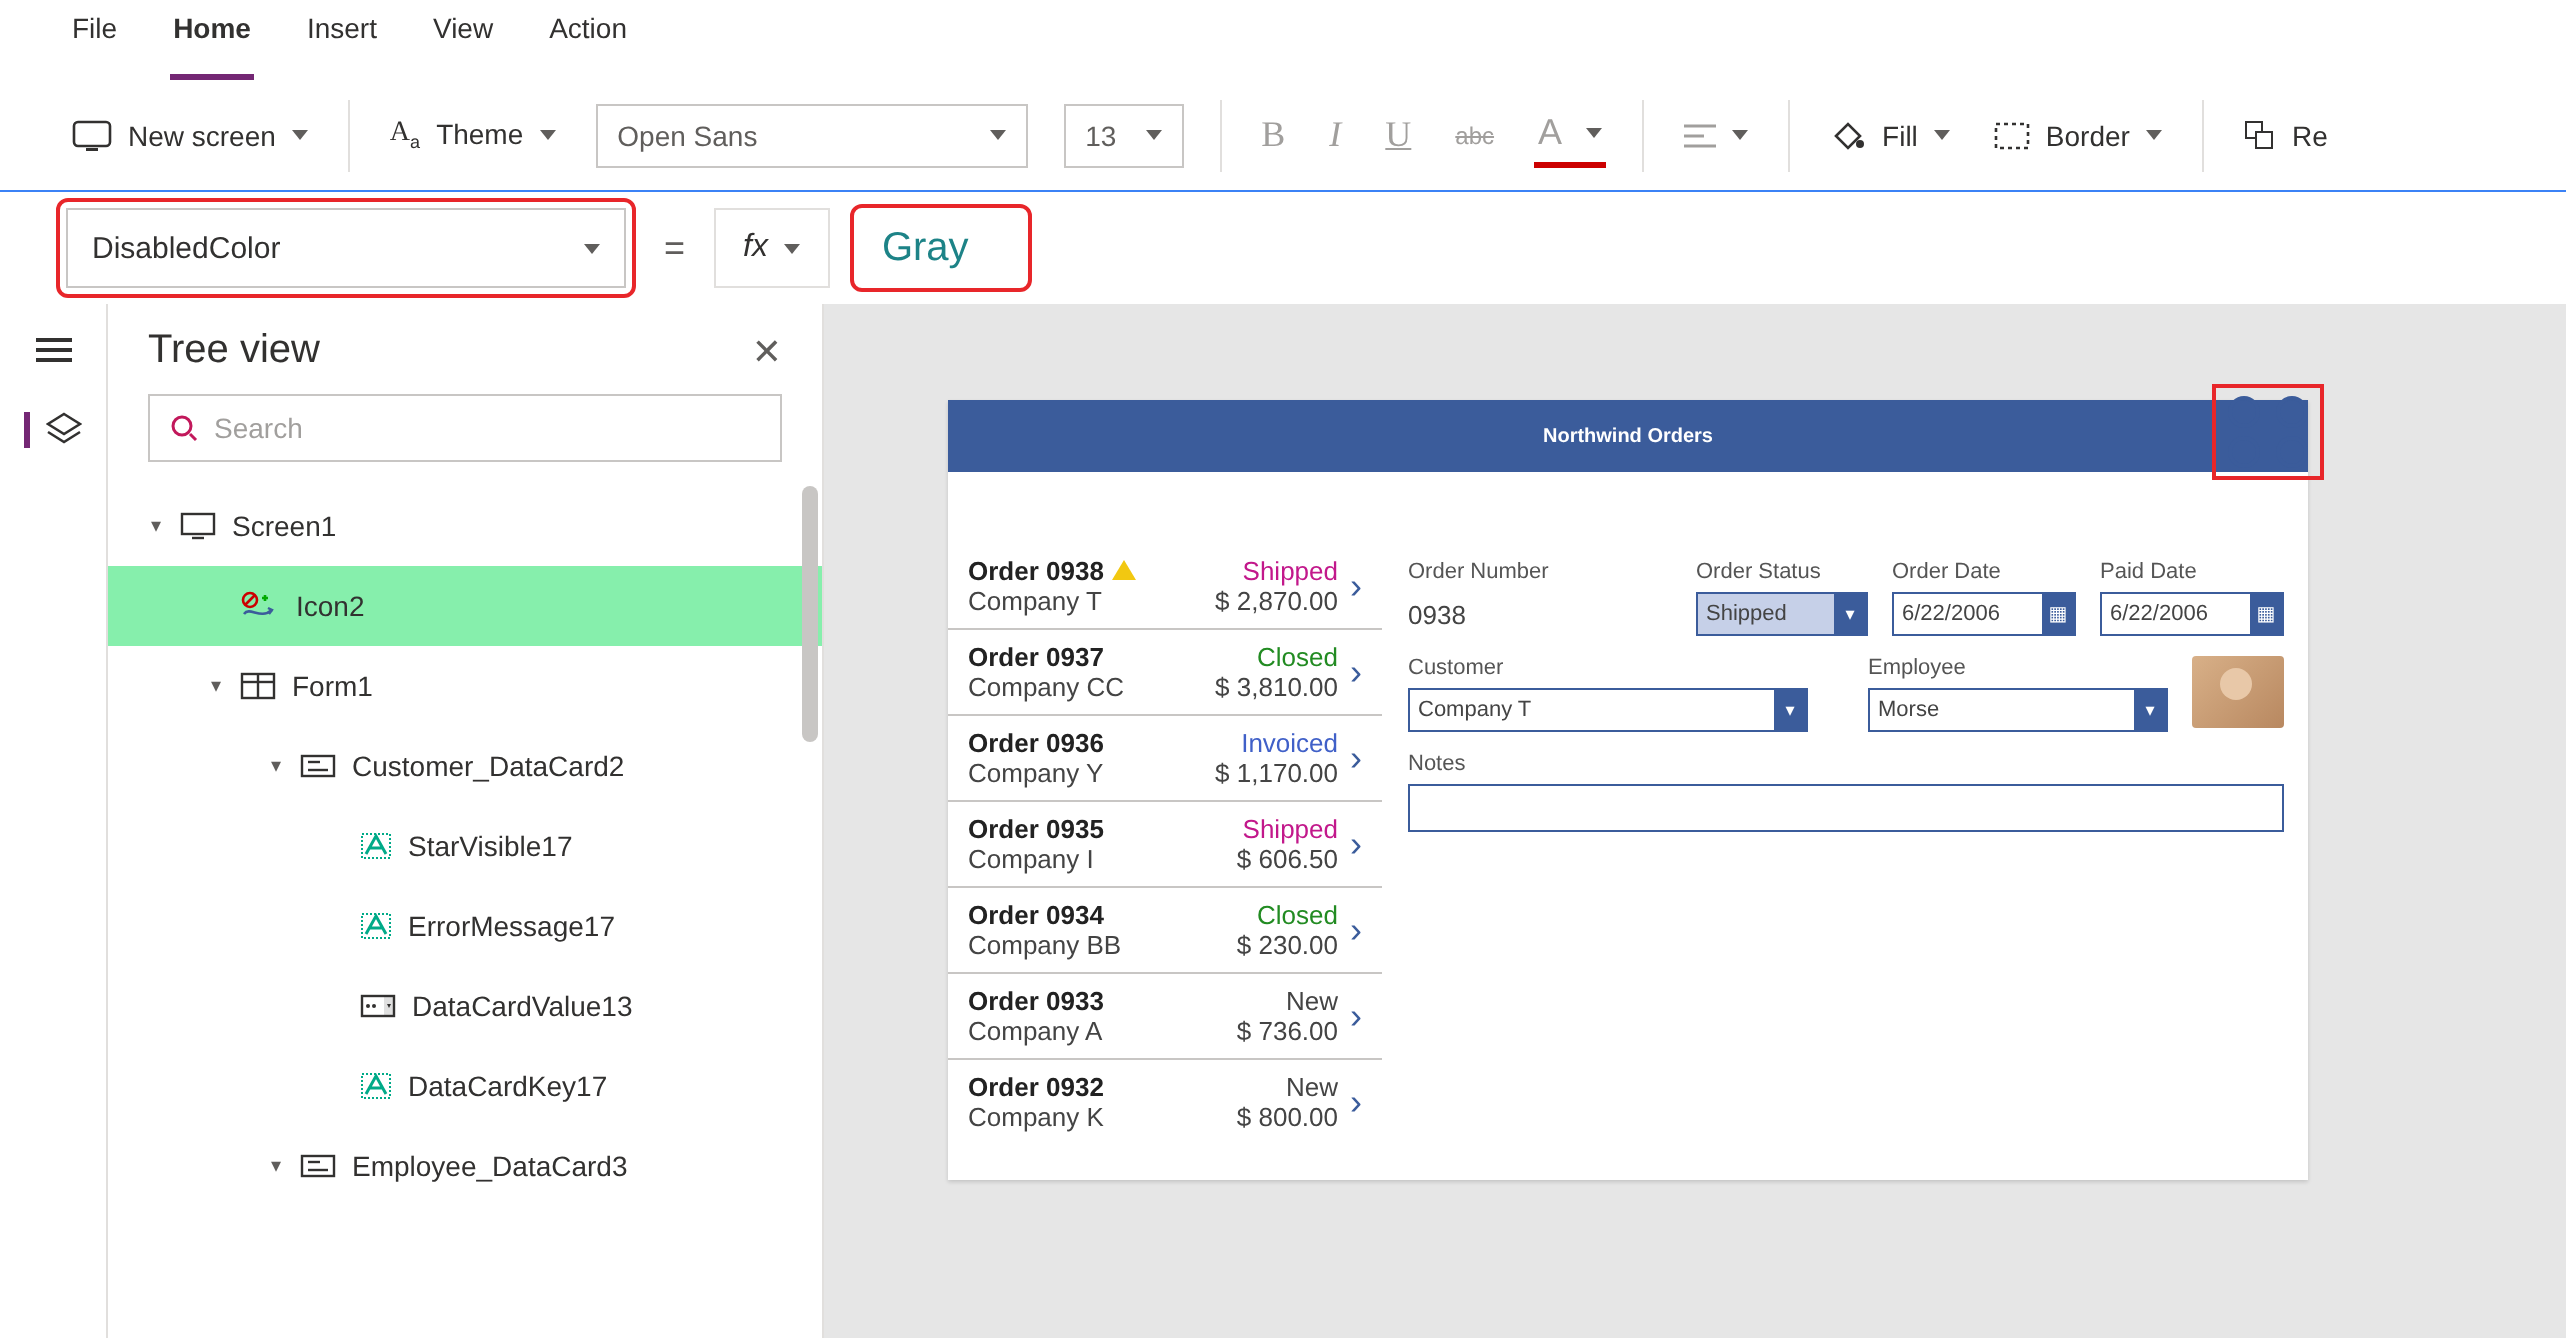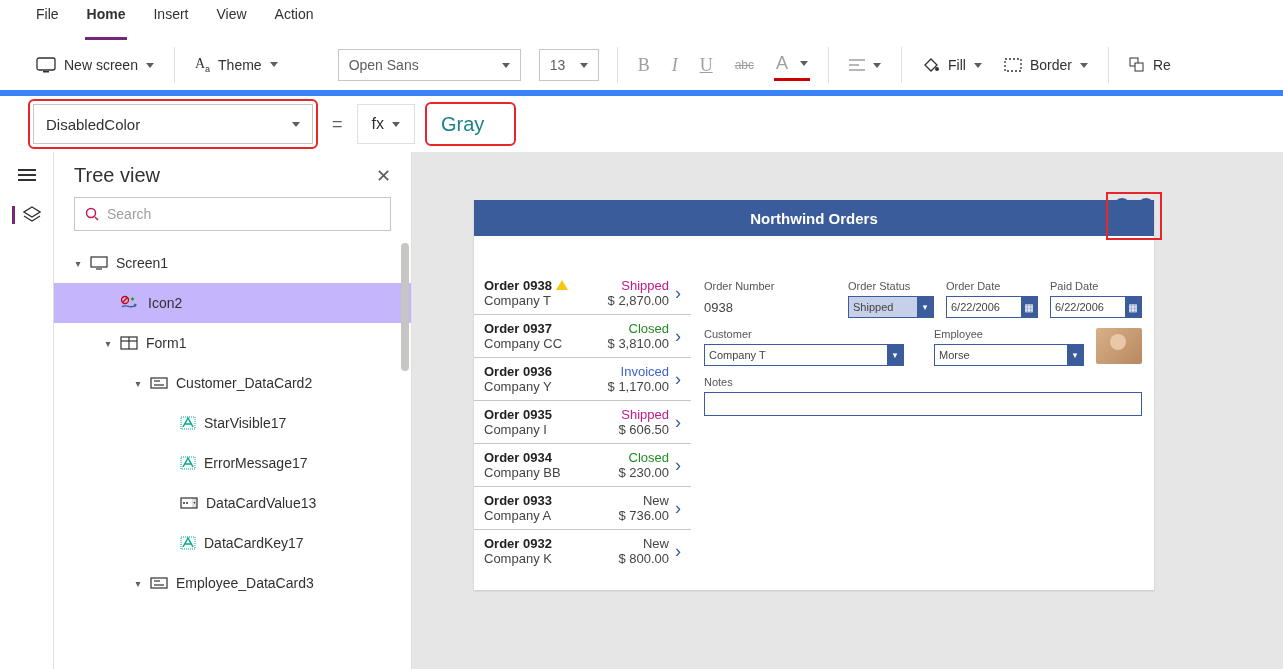"New screen" .ribbon { border-bottom: 6px solid #3b82f6 -> 1px solid #3b82f6 }
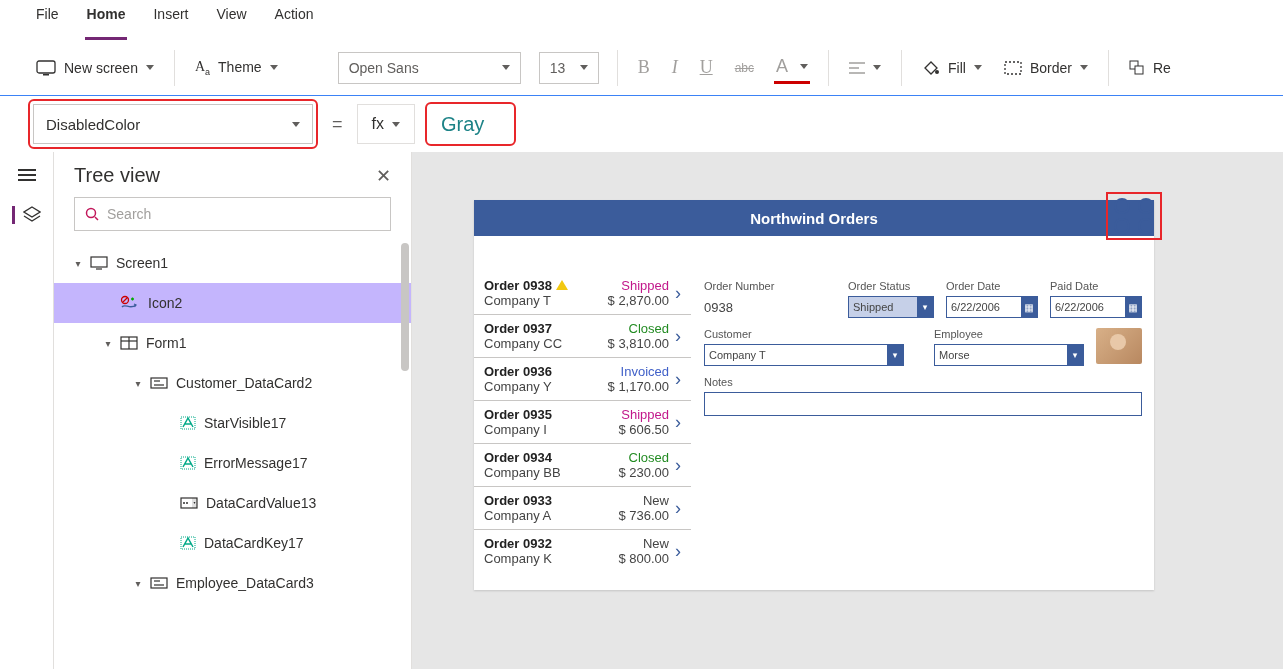"Open Sans" .font-select { margin-left: 40px -> none; width: 183px -> 216px }
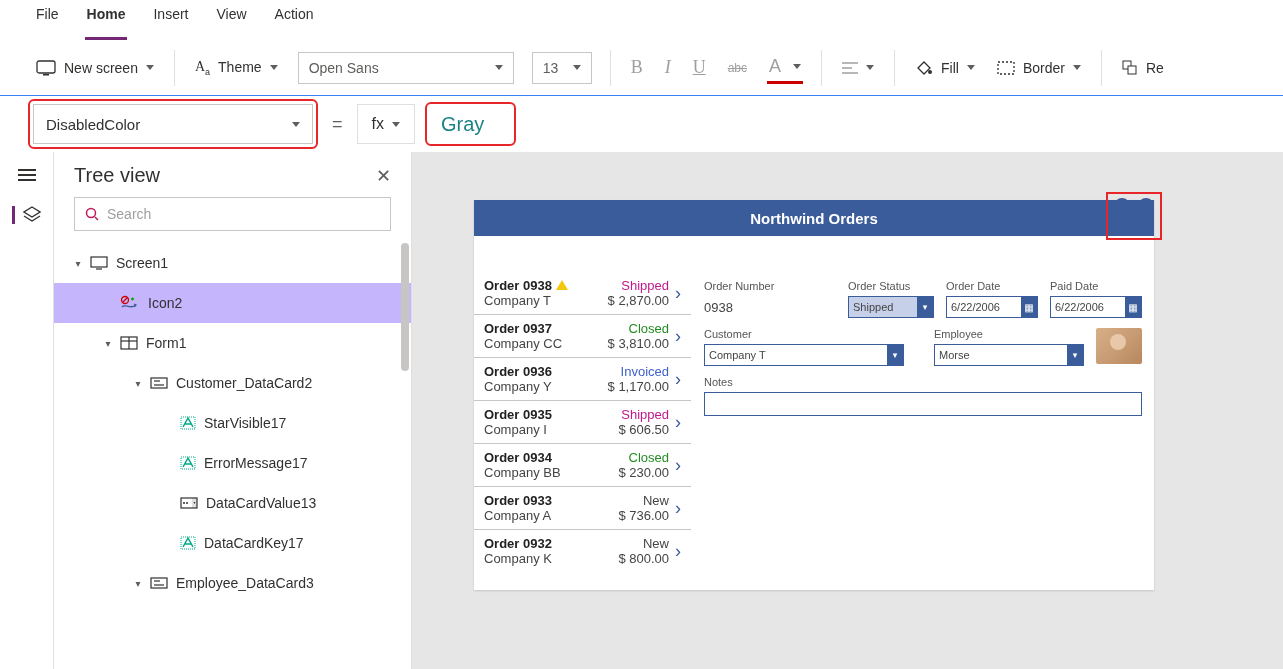"fx" .fx-box { font-style: none -> italic }
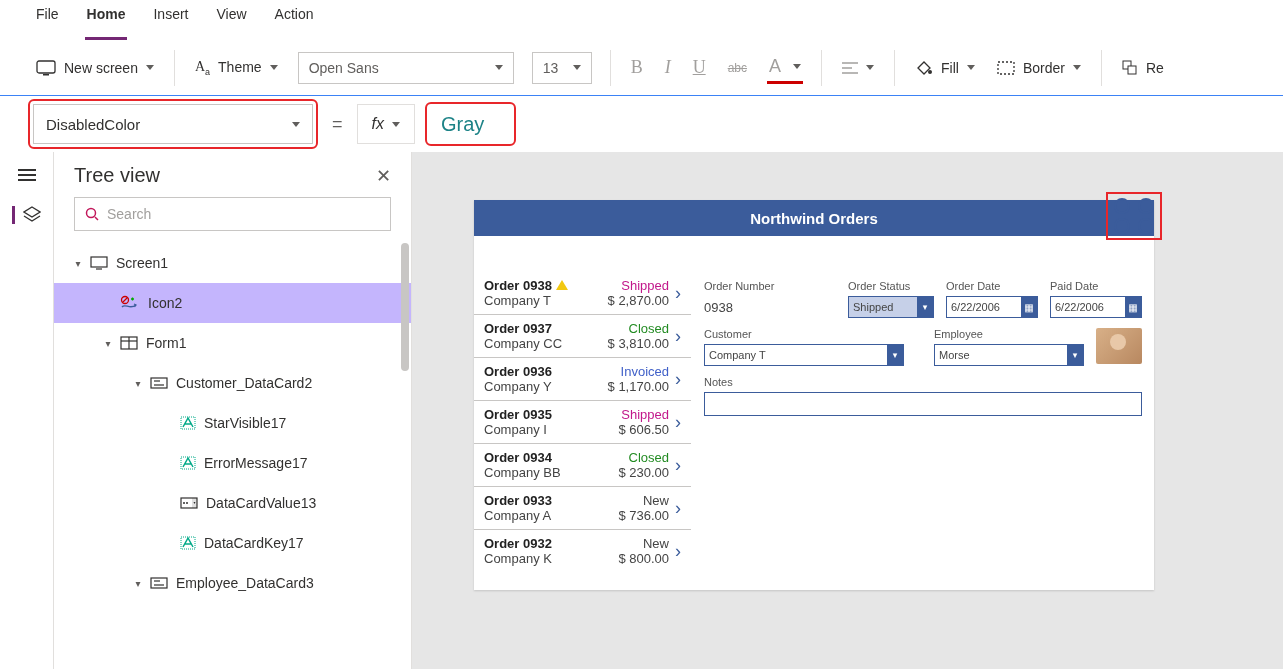"Northwind Orders" .app-hdr { font-size: 15px -> 10px }
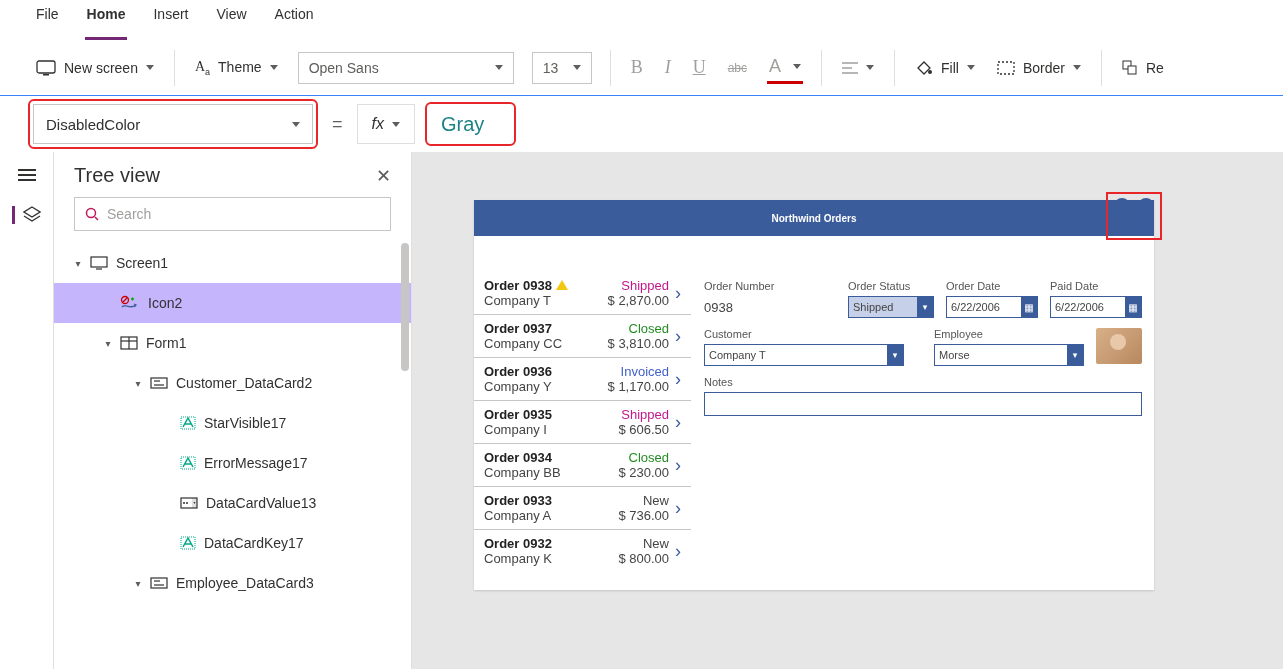"Icon2" .tree-item.selected { background: #c4b5fd -> #86efac }
